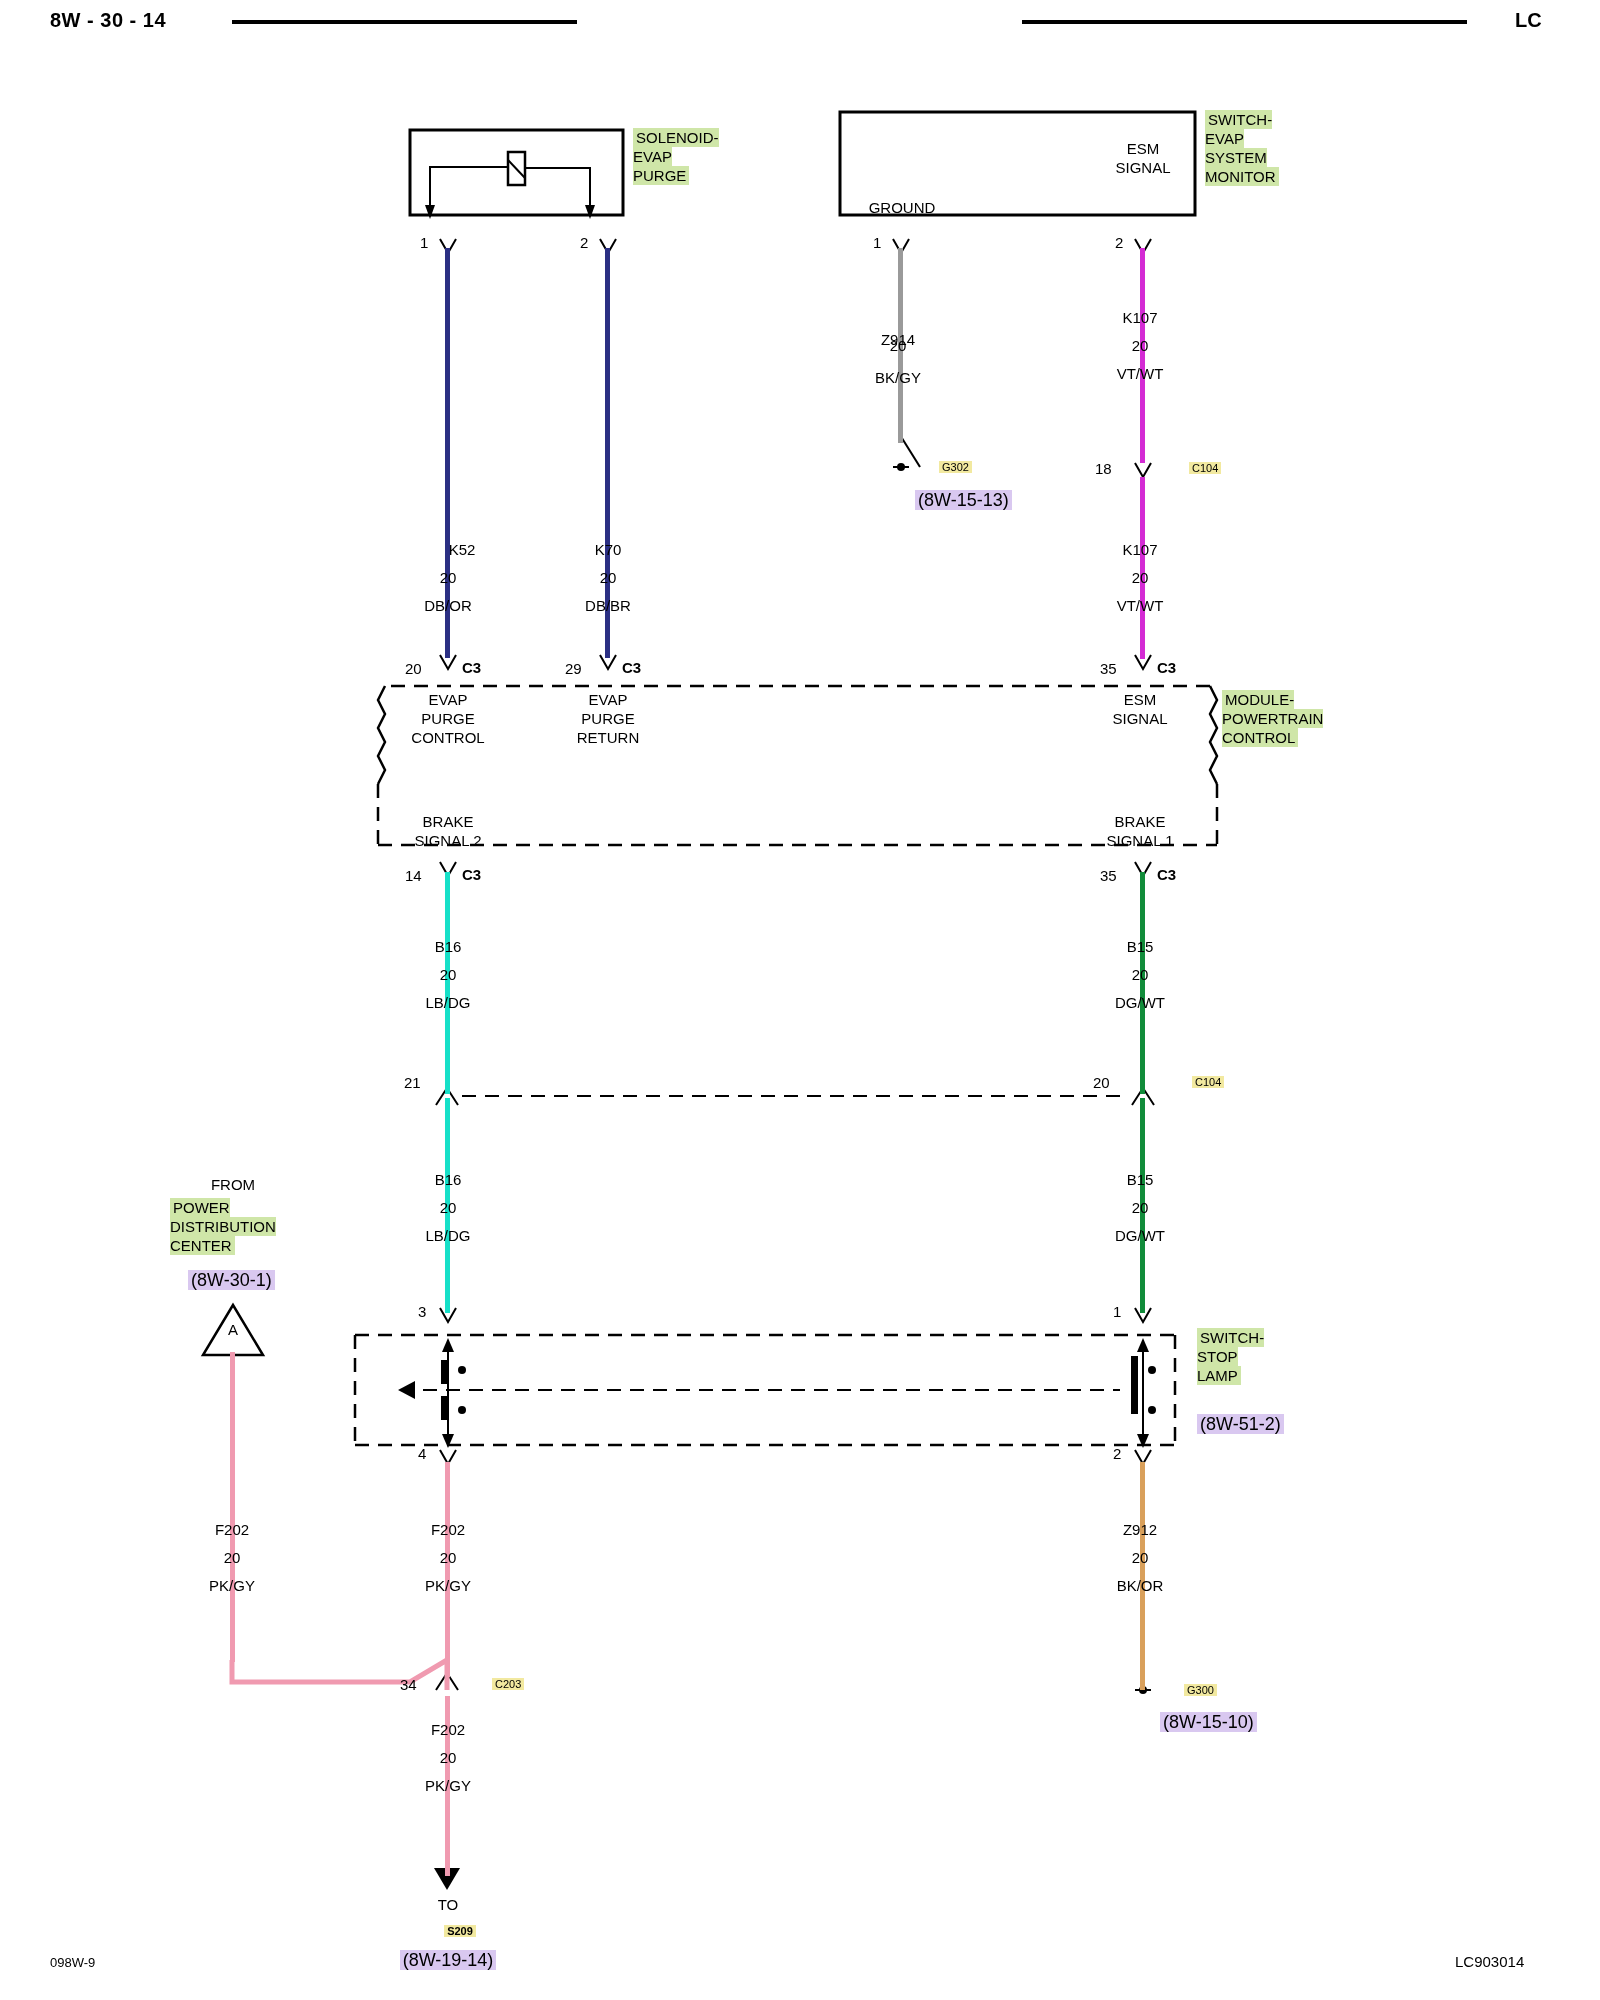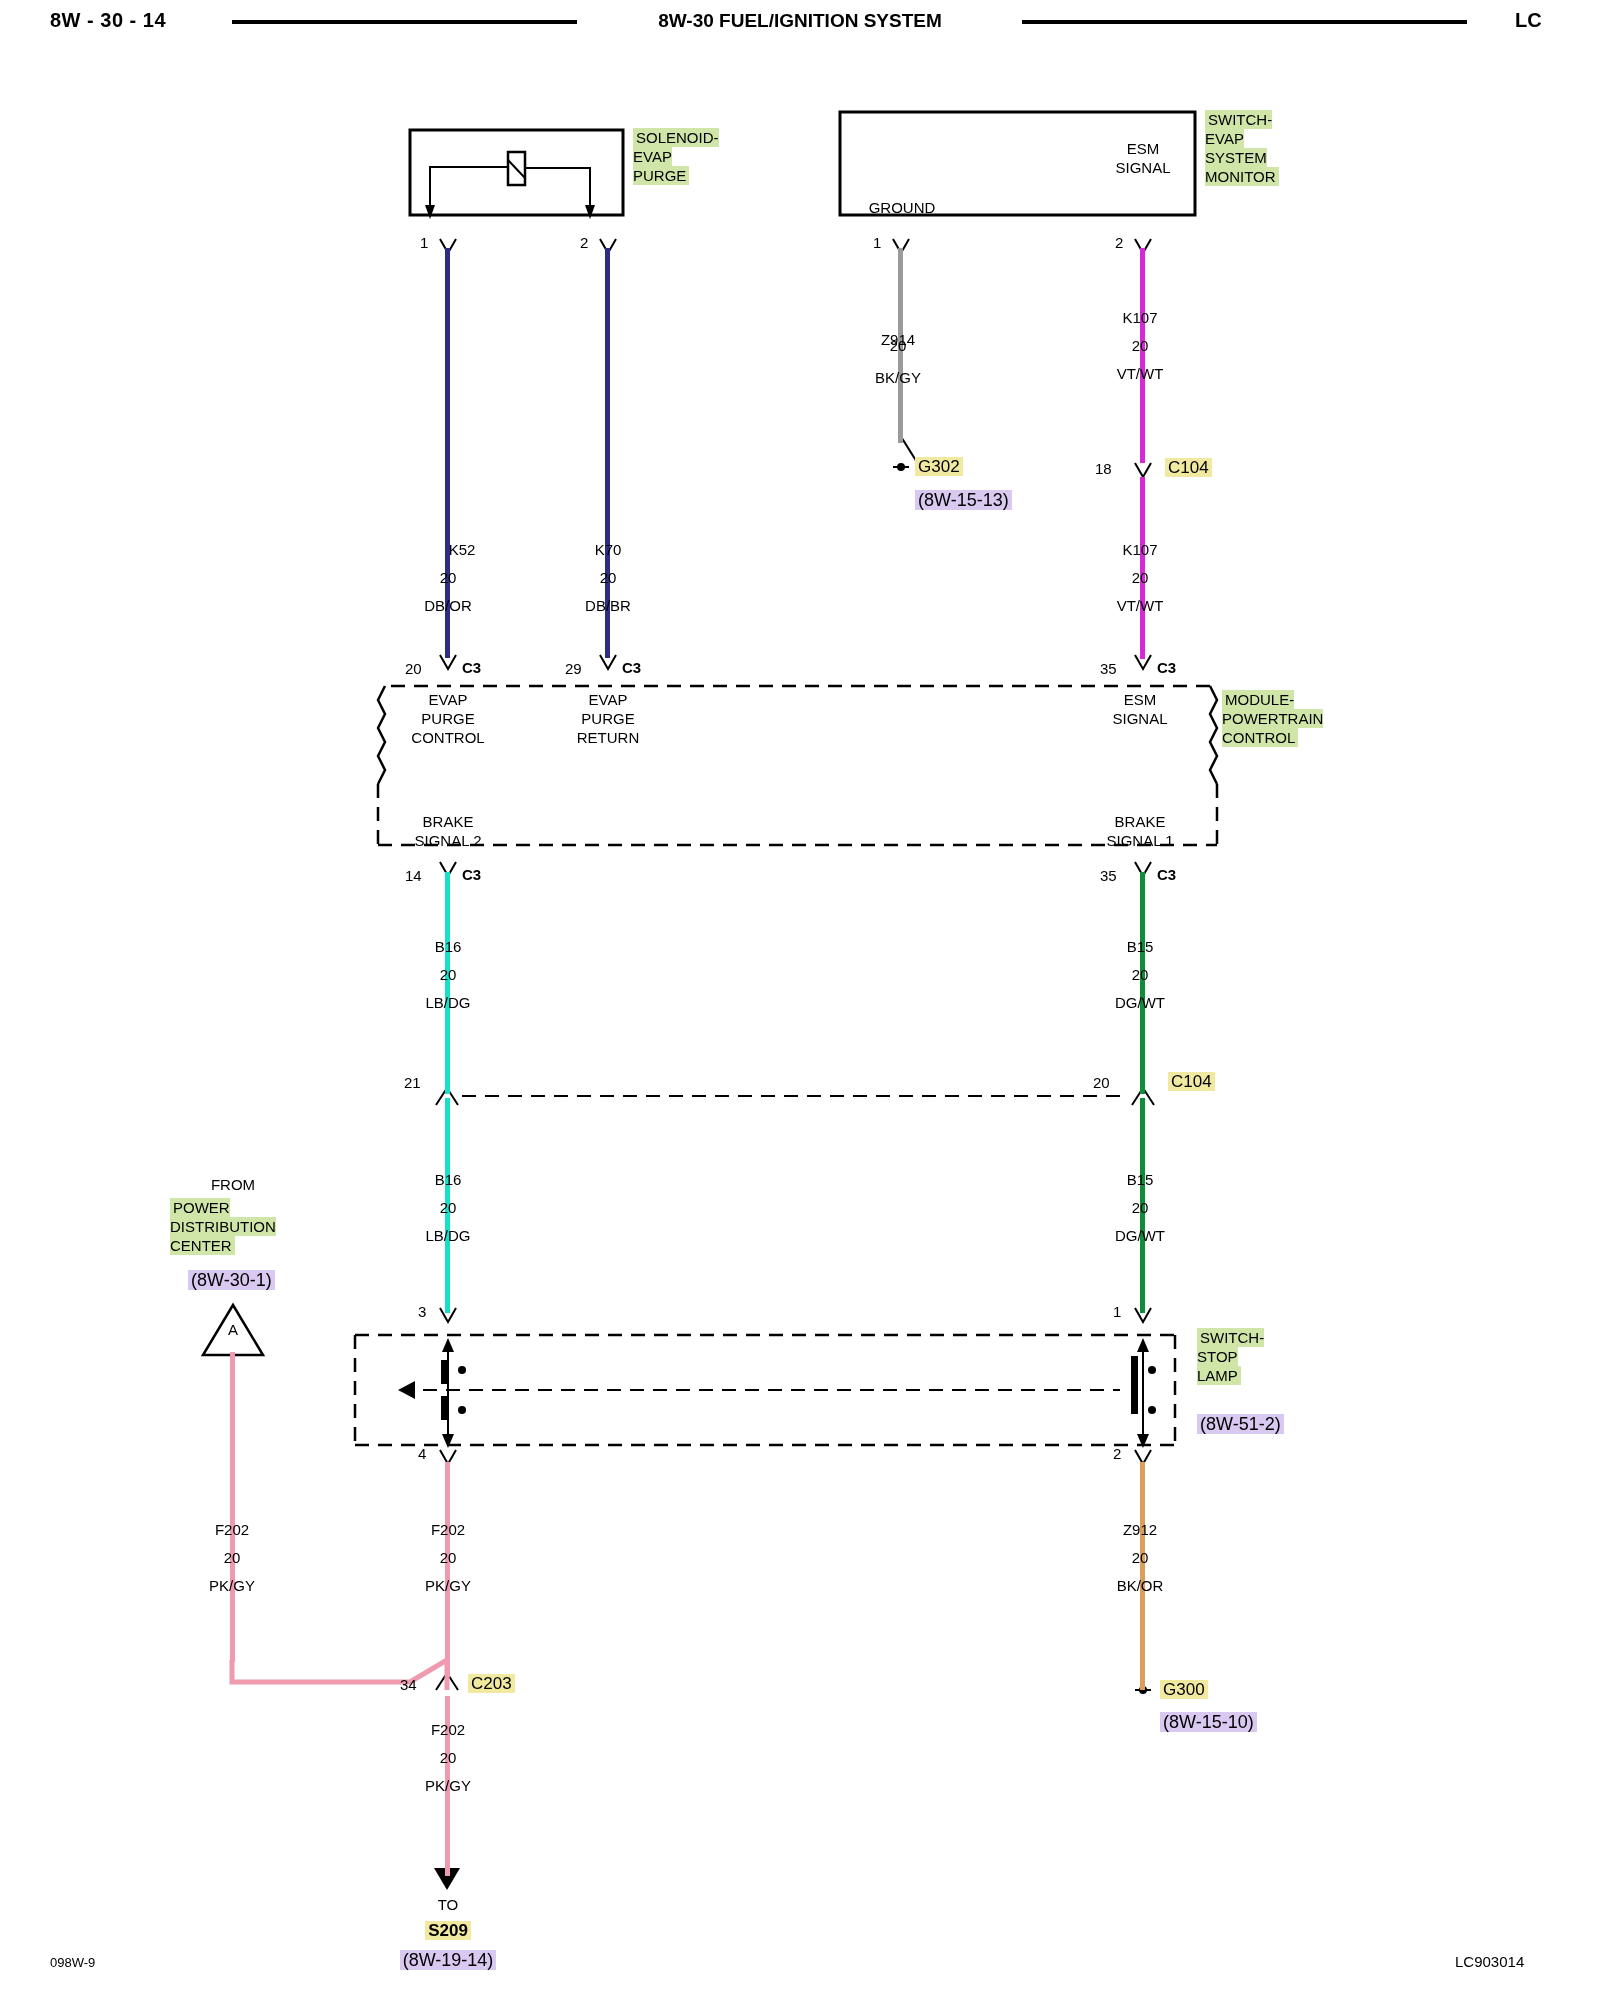"8W-30 FUEL/IGNITION SYSTEM" div.abs { html: <div>8W-30 FUEL/IGNITION SYSTEM</div> -> none }
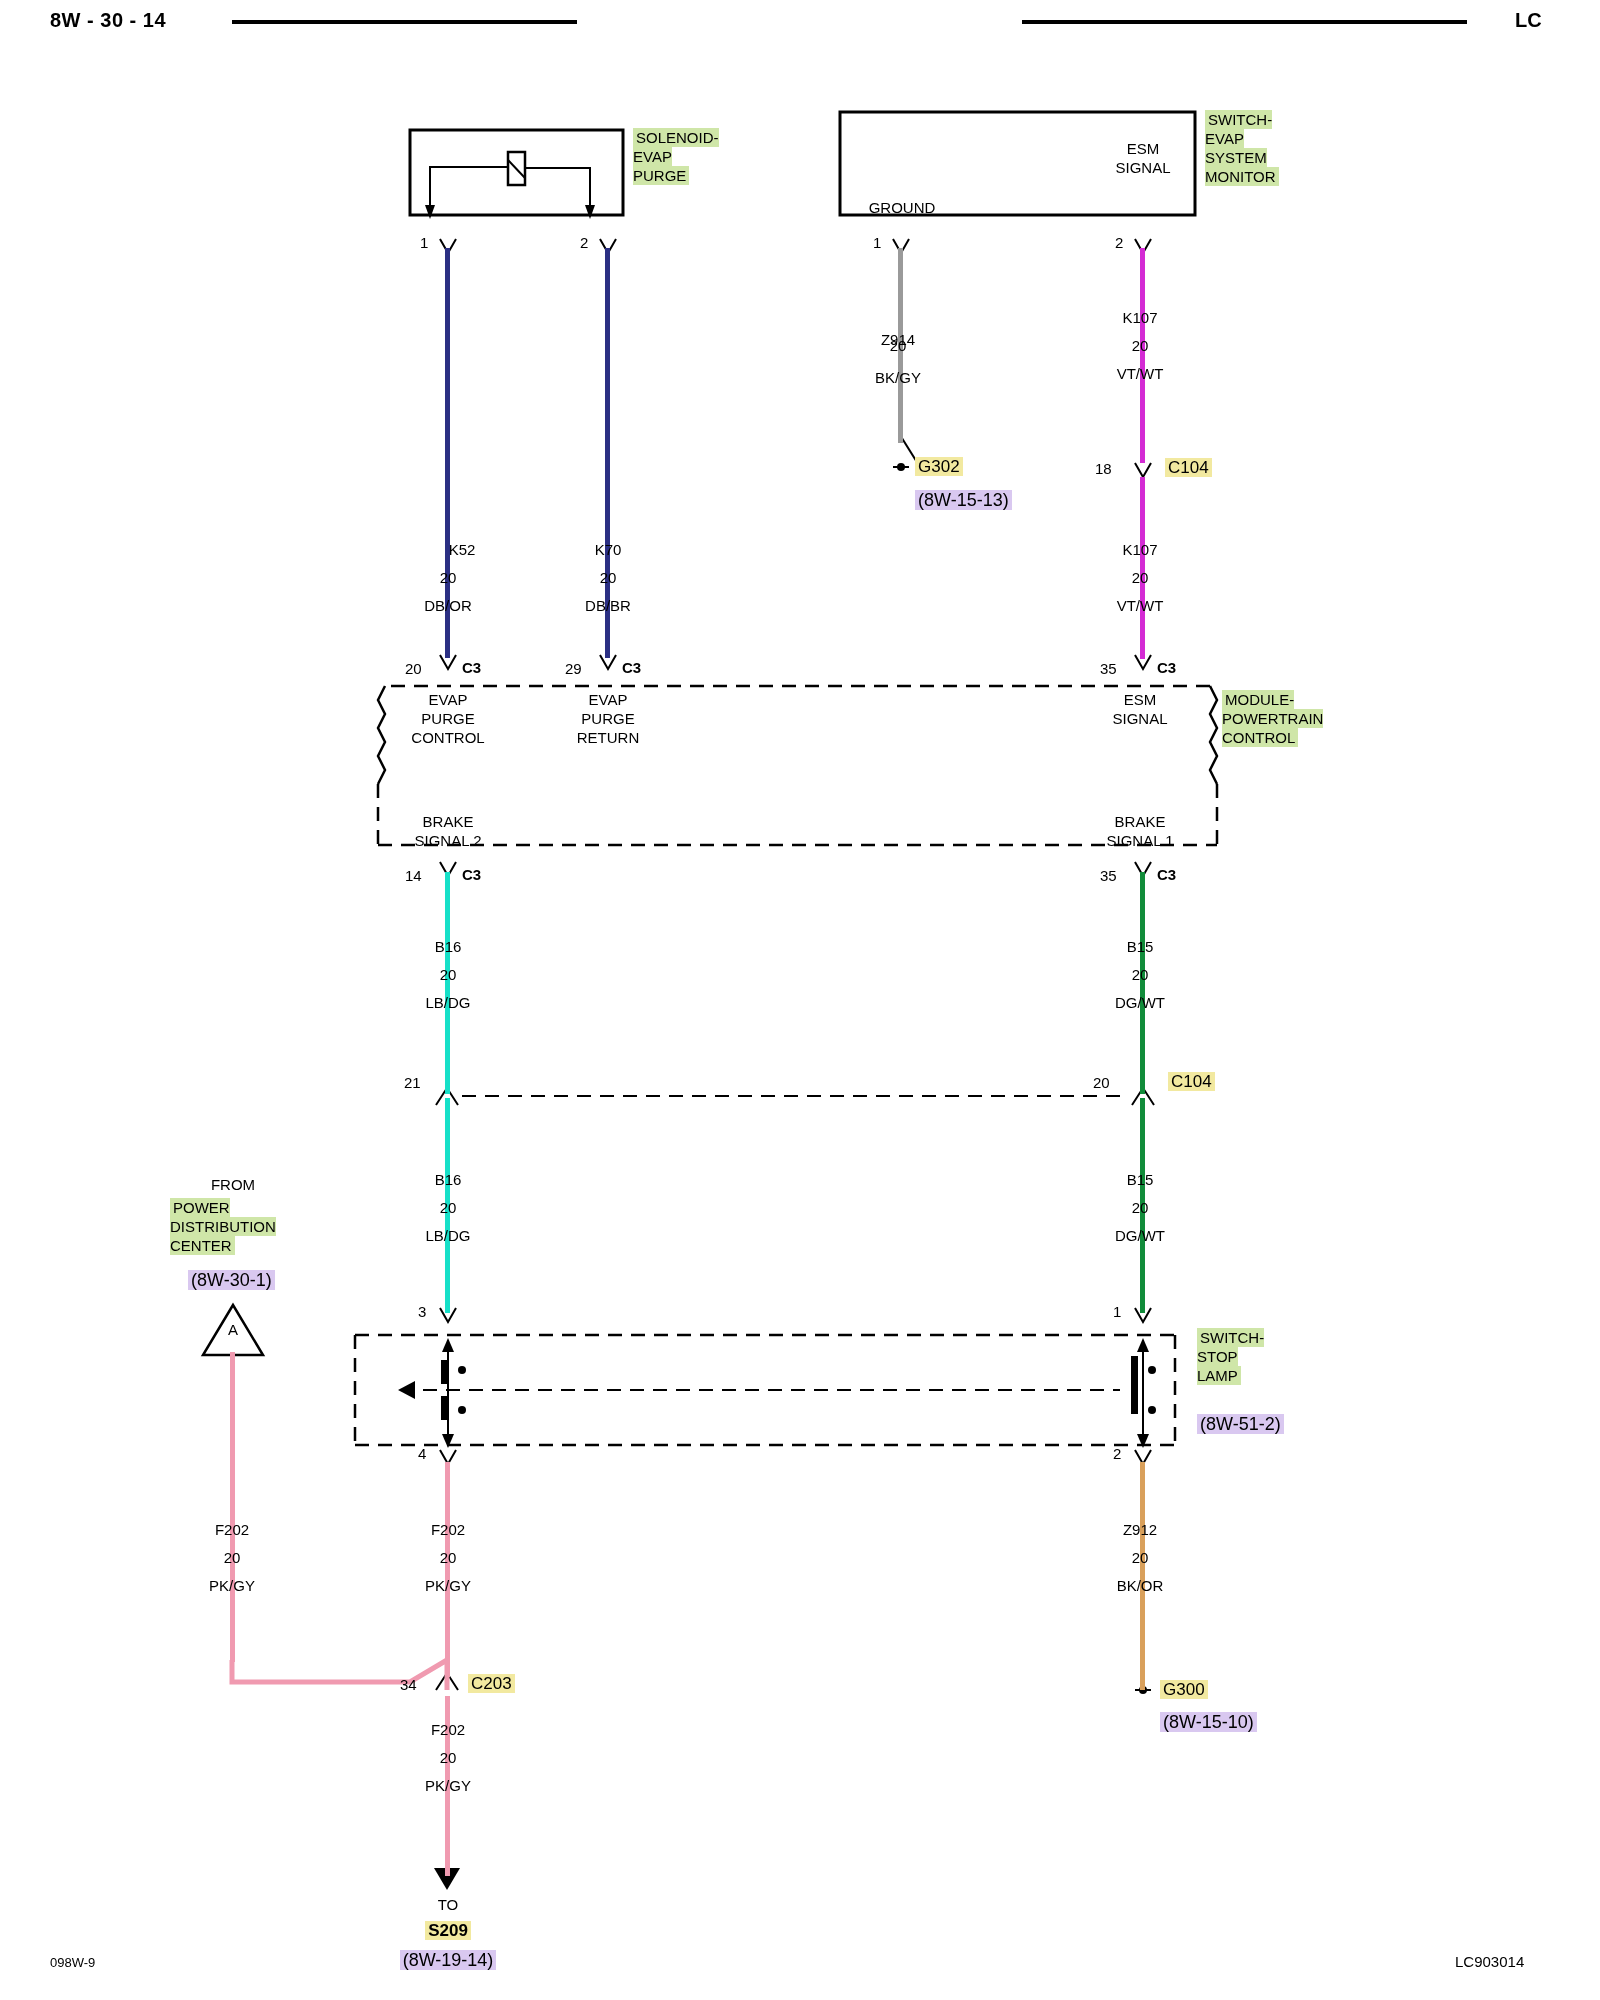"G302" .yellow { font-size: 17px -> 11px; margin-left: none -> 24px }
